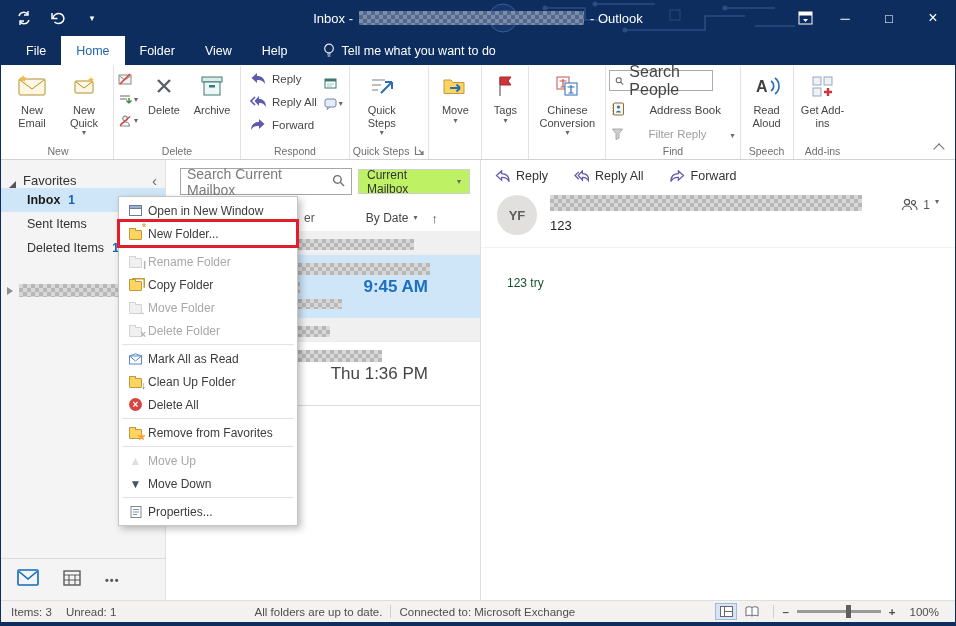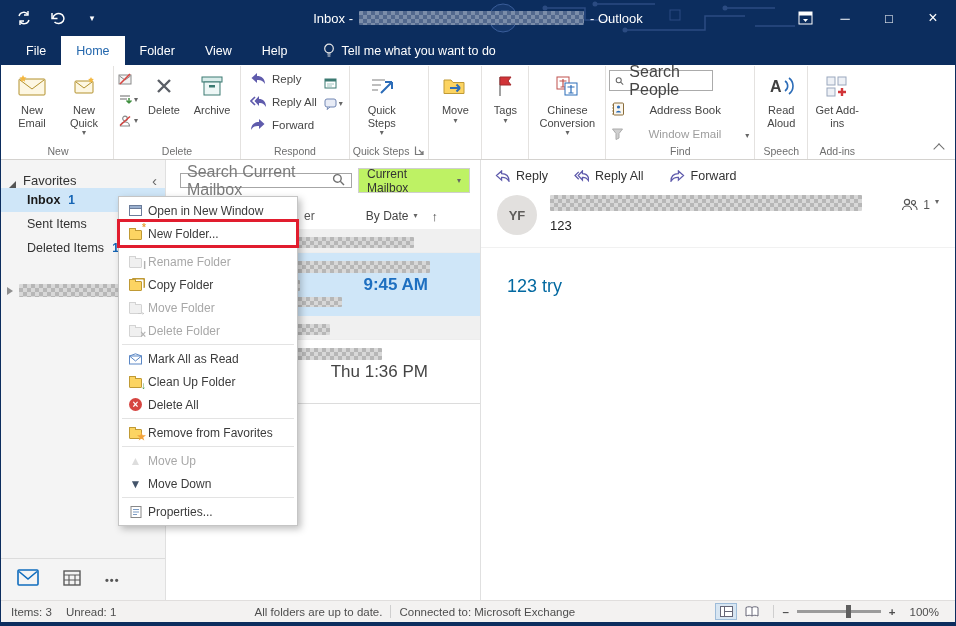"Window Email" span { text: Window Email -> Filter Reply }
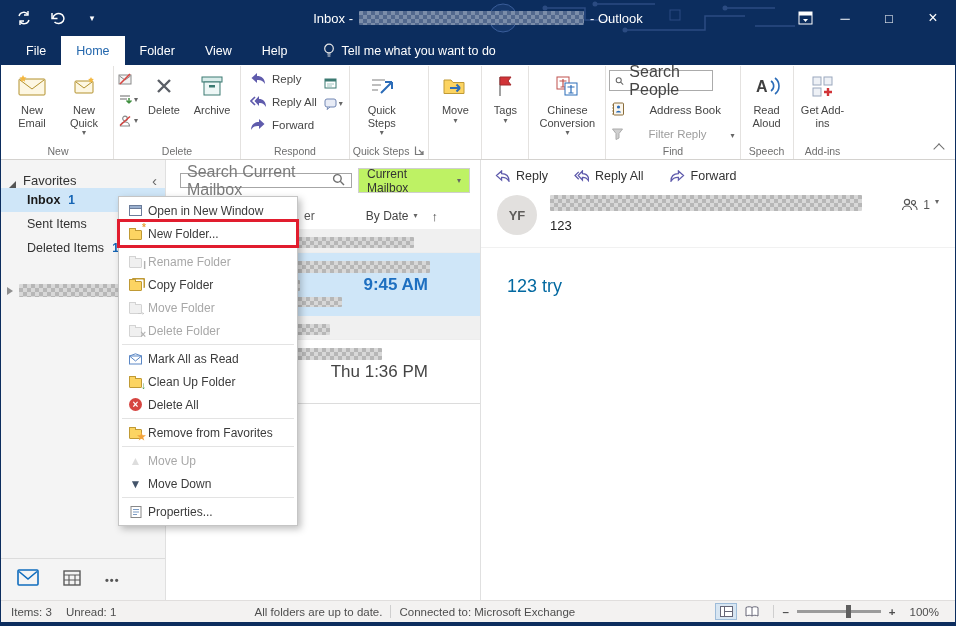"Search Current Mailbox" .searchbox { font-size: 16px -> 14px; height: 15px -> 27px }
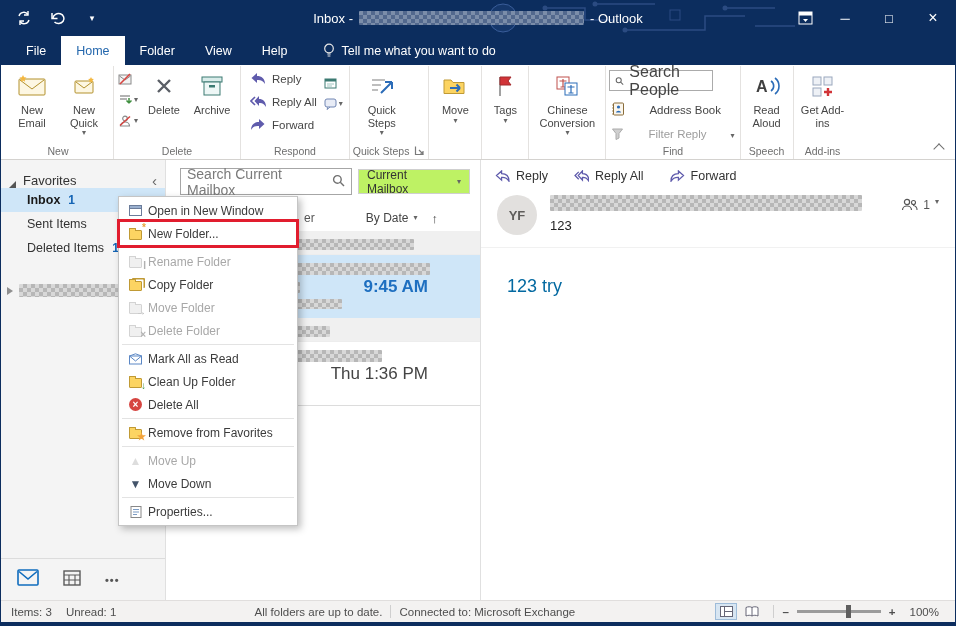"123 try" .rp-body { color: #0369a1 -> #14532d; font-size: 18px -> 12px }
